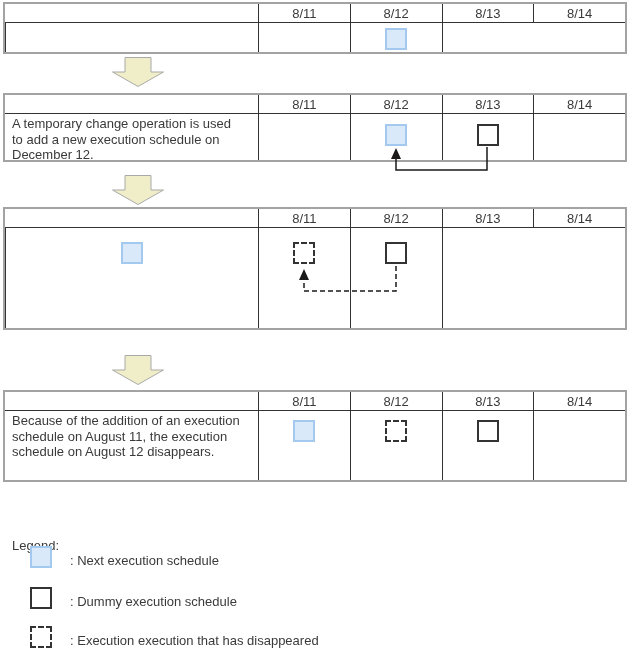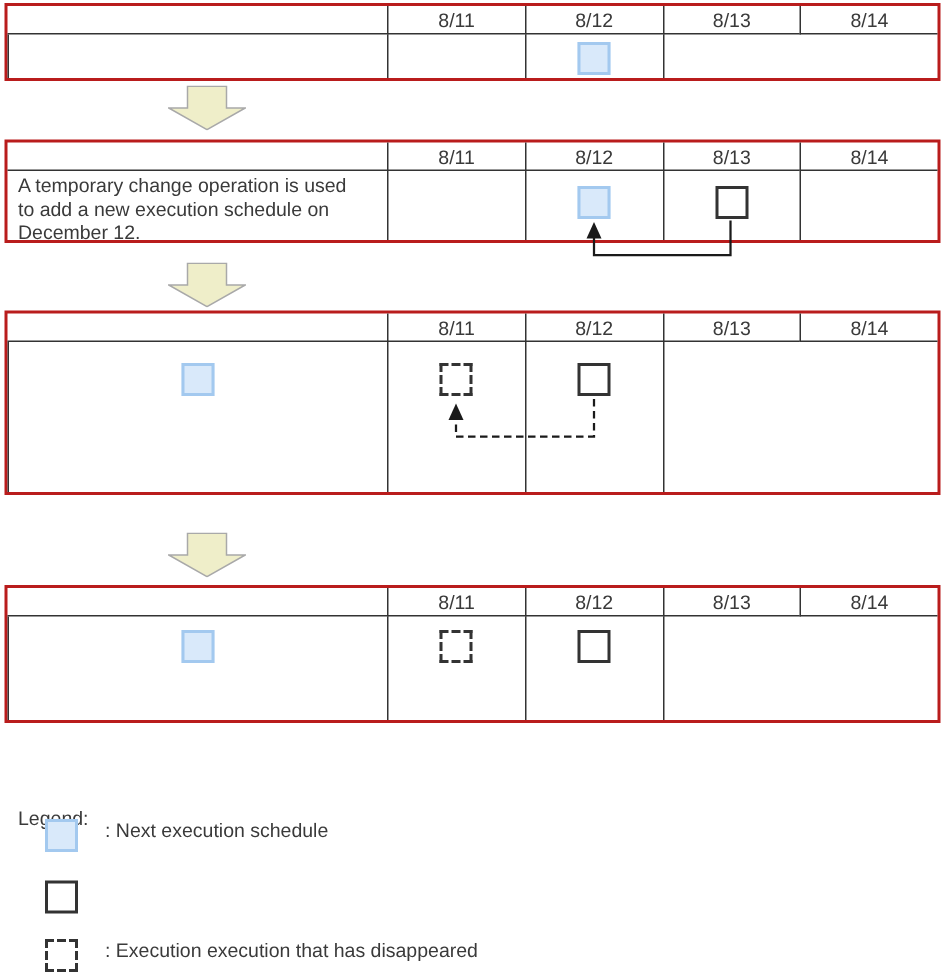"8/11" .sched-table { border: 2px solid #b91c1c -> 2px solid #a3a3a3 }
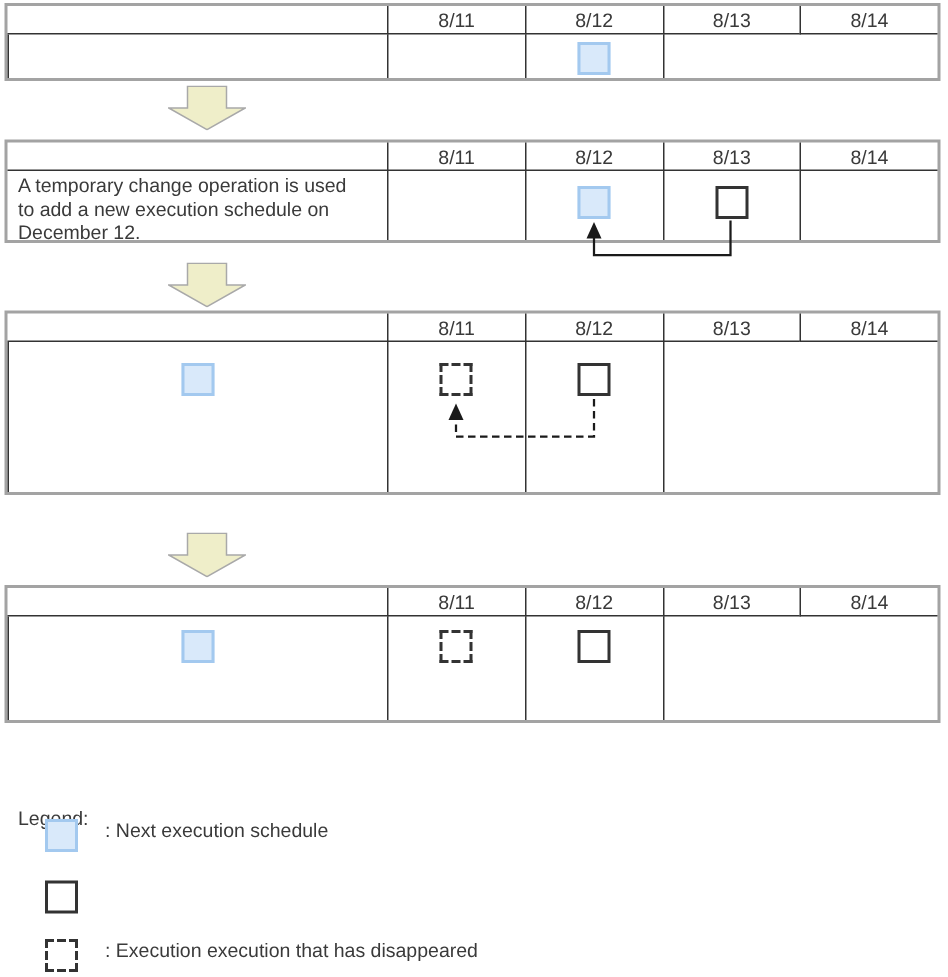"Because of the addition of" div.cell { html: none -> <div>Because of the addition of an execution schedule on August 11, the execution schedule on August 12 disappears.</div> }
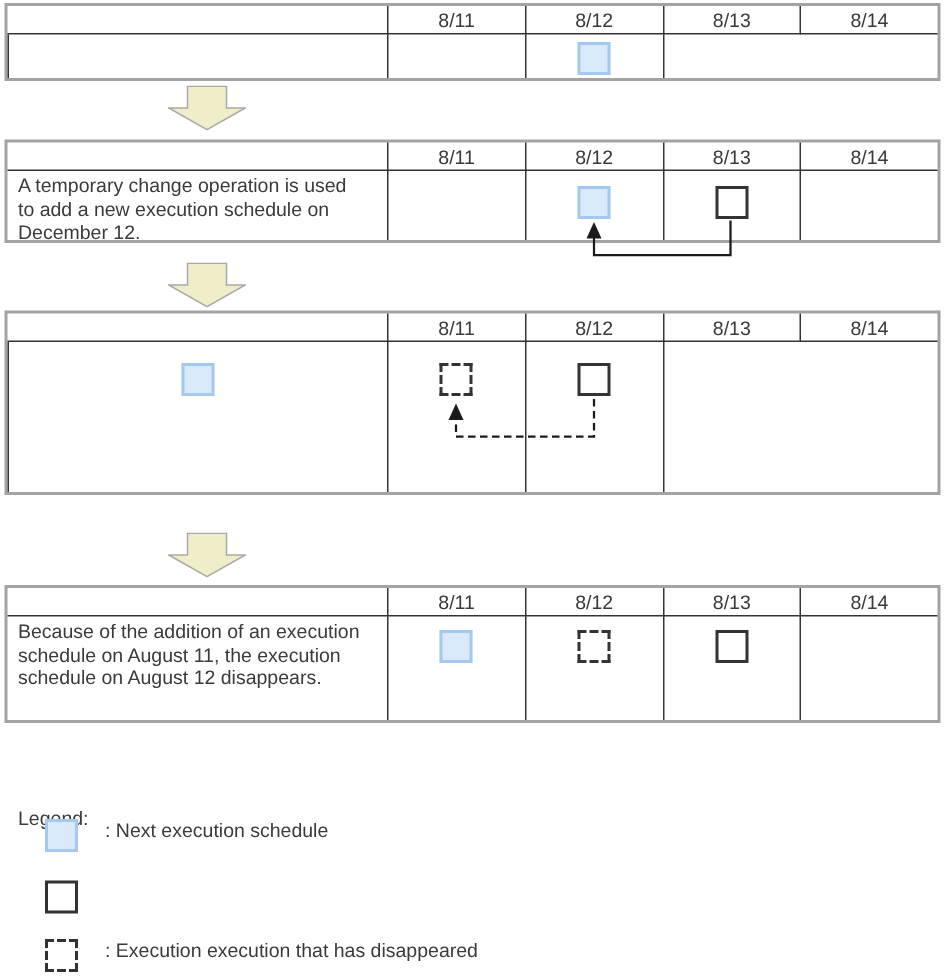": Next execution schedule" .legend-row { align-items: flex-start -> flex-end }
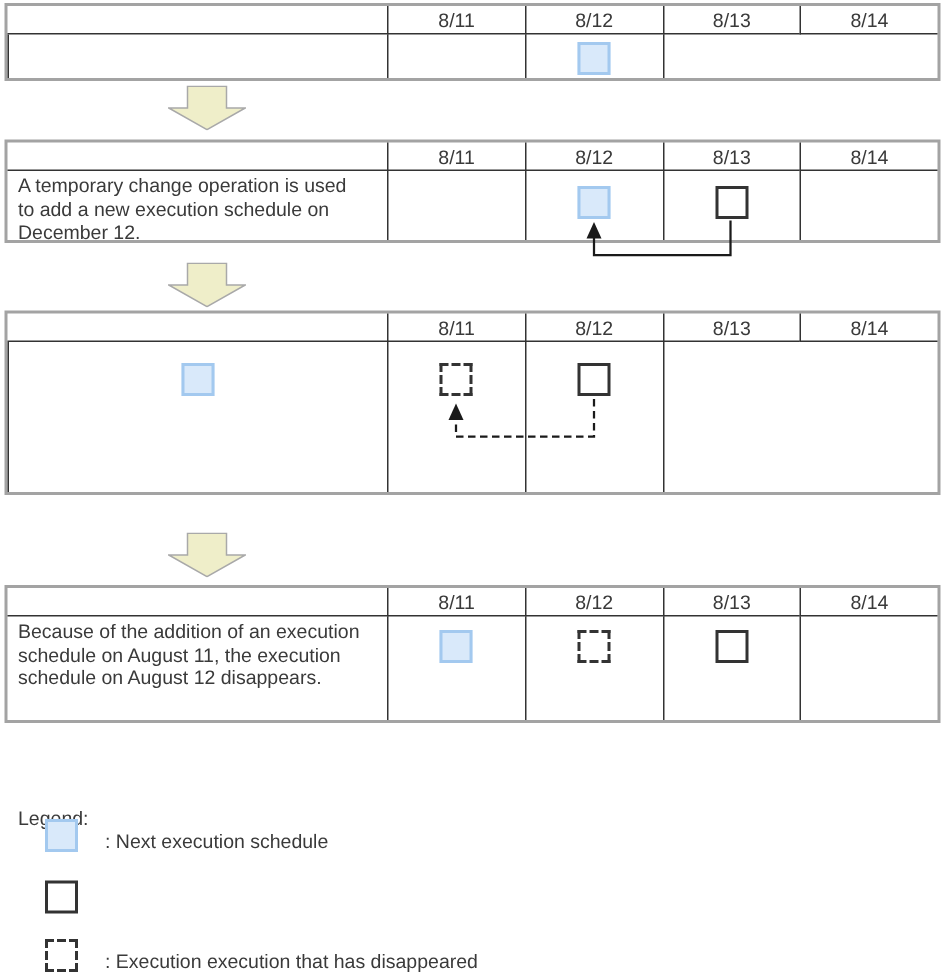": Dummy execution schedule" div.legend-label { html: none -> <div>: Dummy execution schedule</div> }
